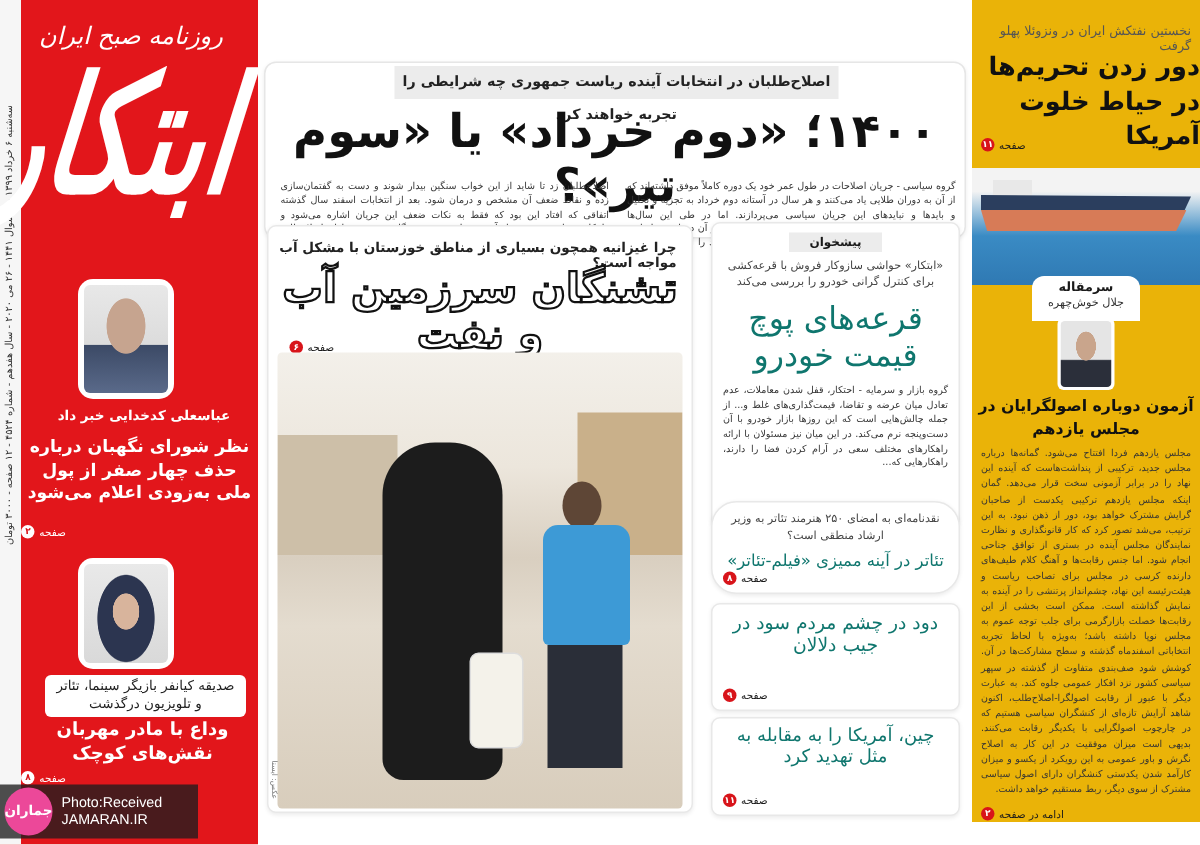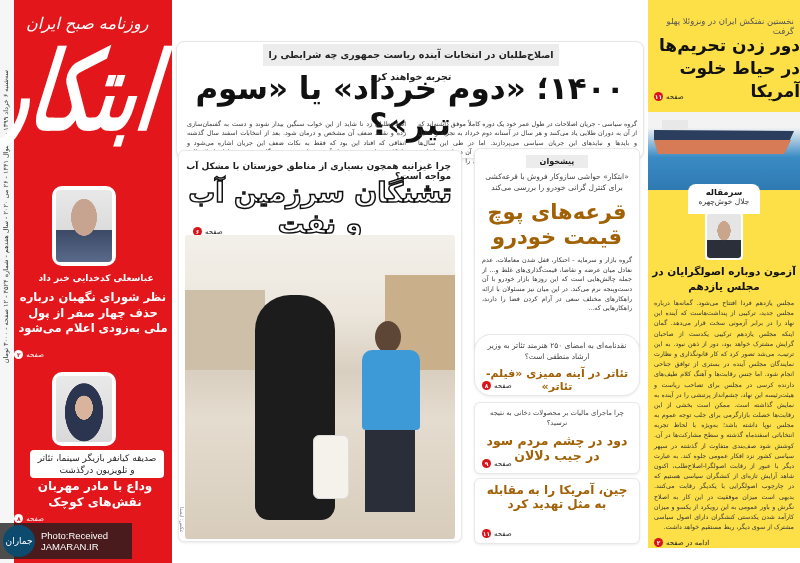"نخستین نفتکش ایران در ونزوئلا" .right-col { background: #fde047 -> #eab308 }
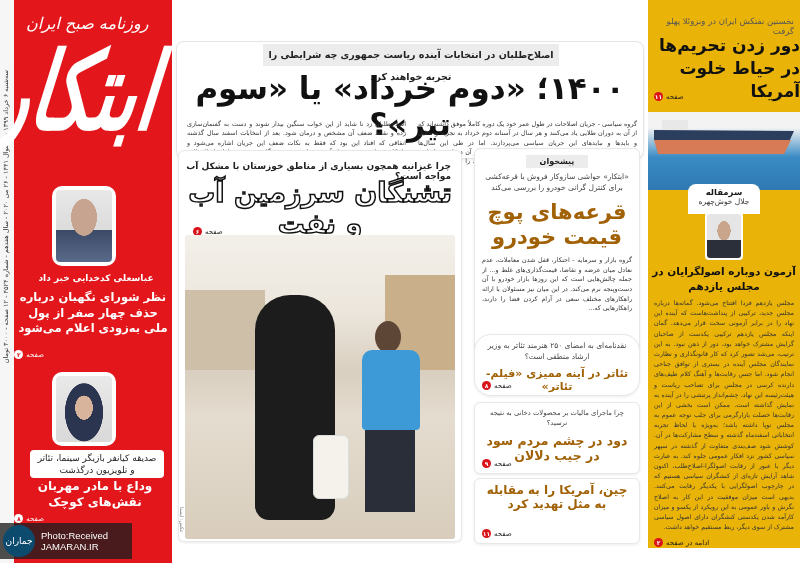"قرعه‌های پوچ قیمت خودرو" .nb-title { color: #a16207 -> #0f766e; font-weight: 700 -> 400 }
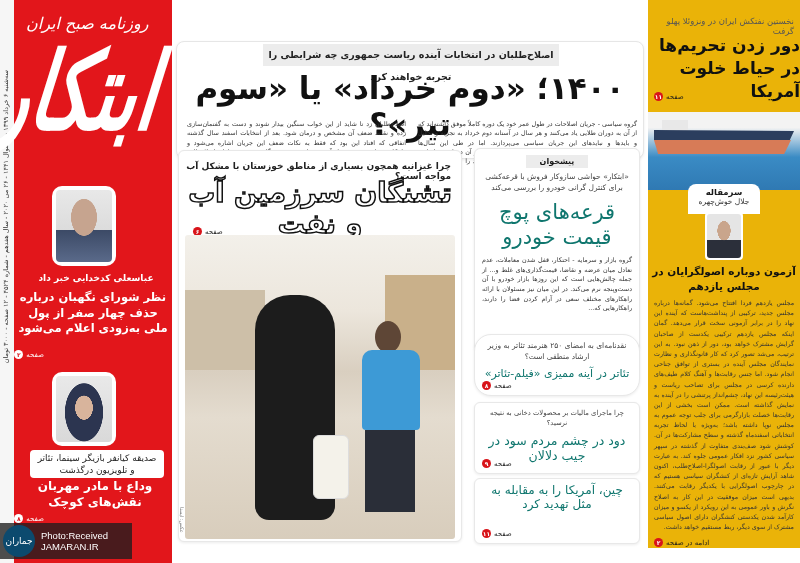"چرا ماجرای مالیات بر محصولات" div.nb-kicker { html: <div>چرا ماجرای مالیات بر محصولات دخانی به نتیجه نرسید؟</div> -> none }
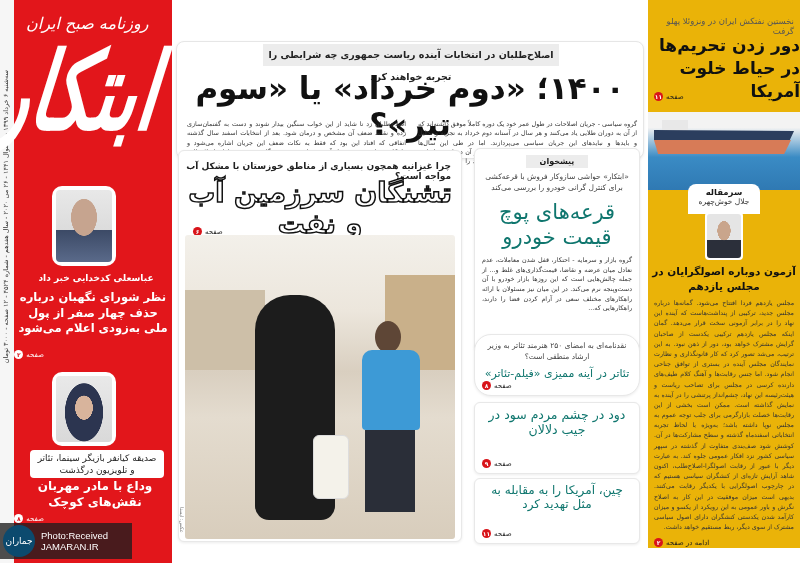"جماران" .watermark .wm-logo { background: #0c4a6e -> #ec4899; font-weight: normal -> bold }
